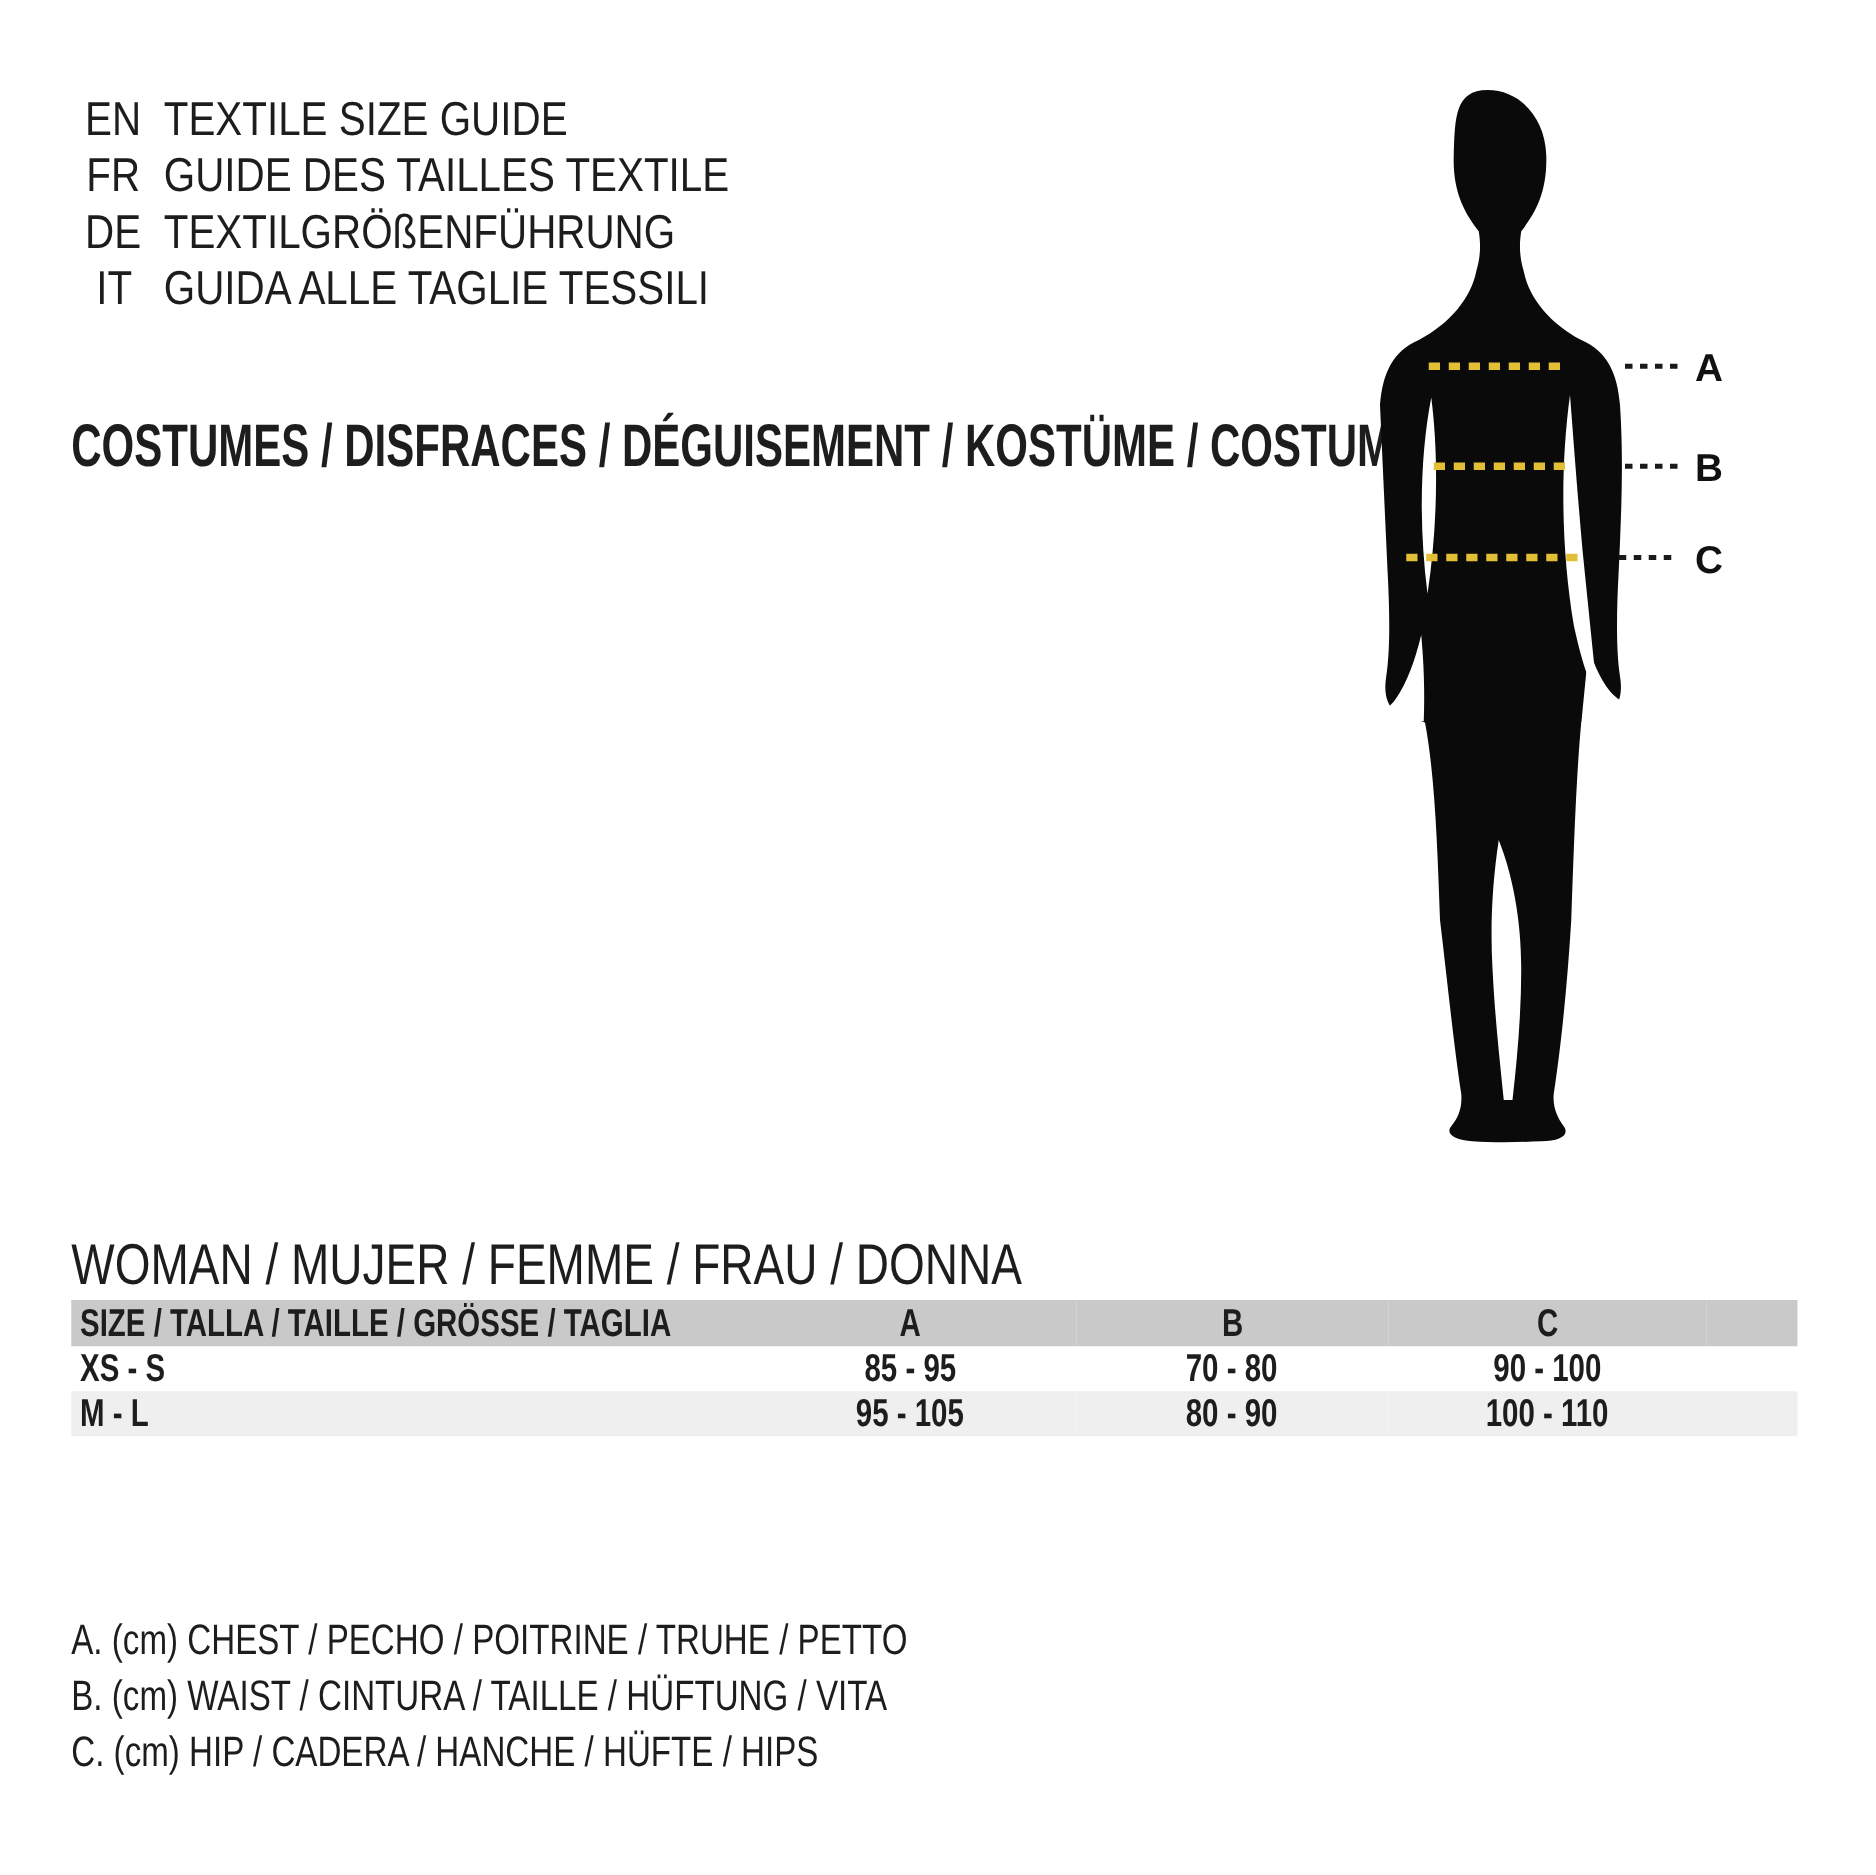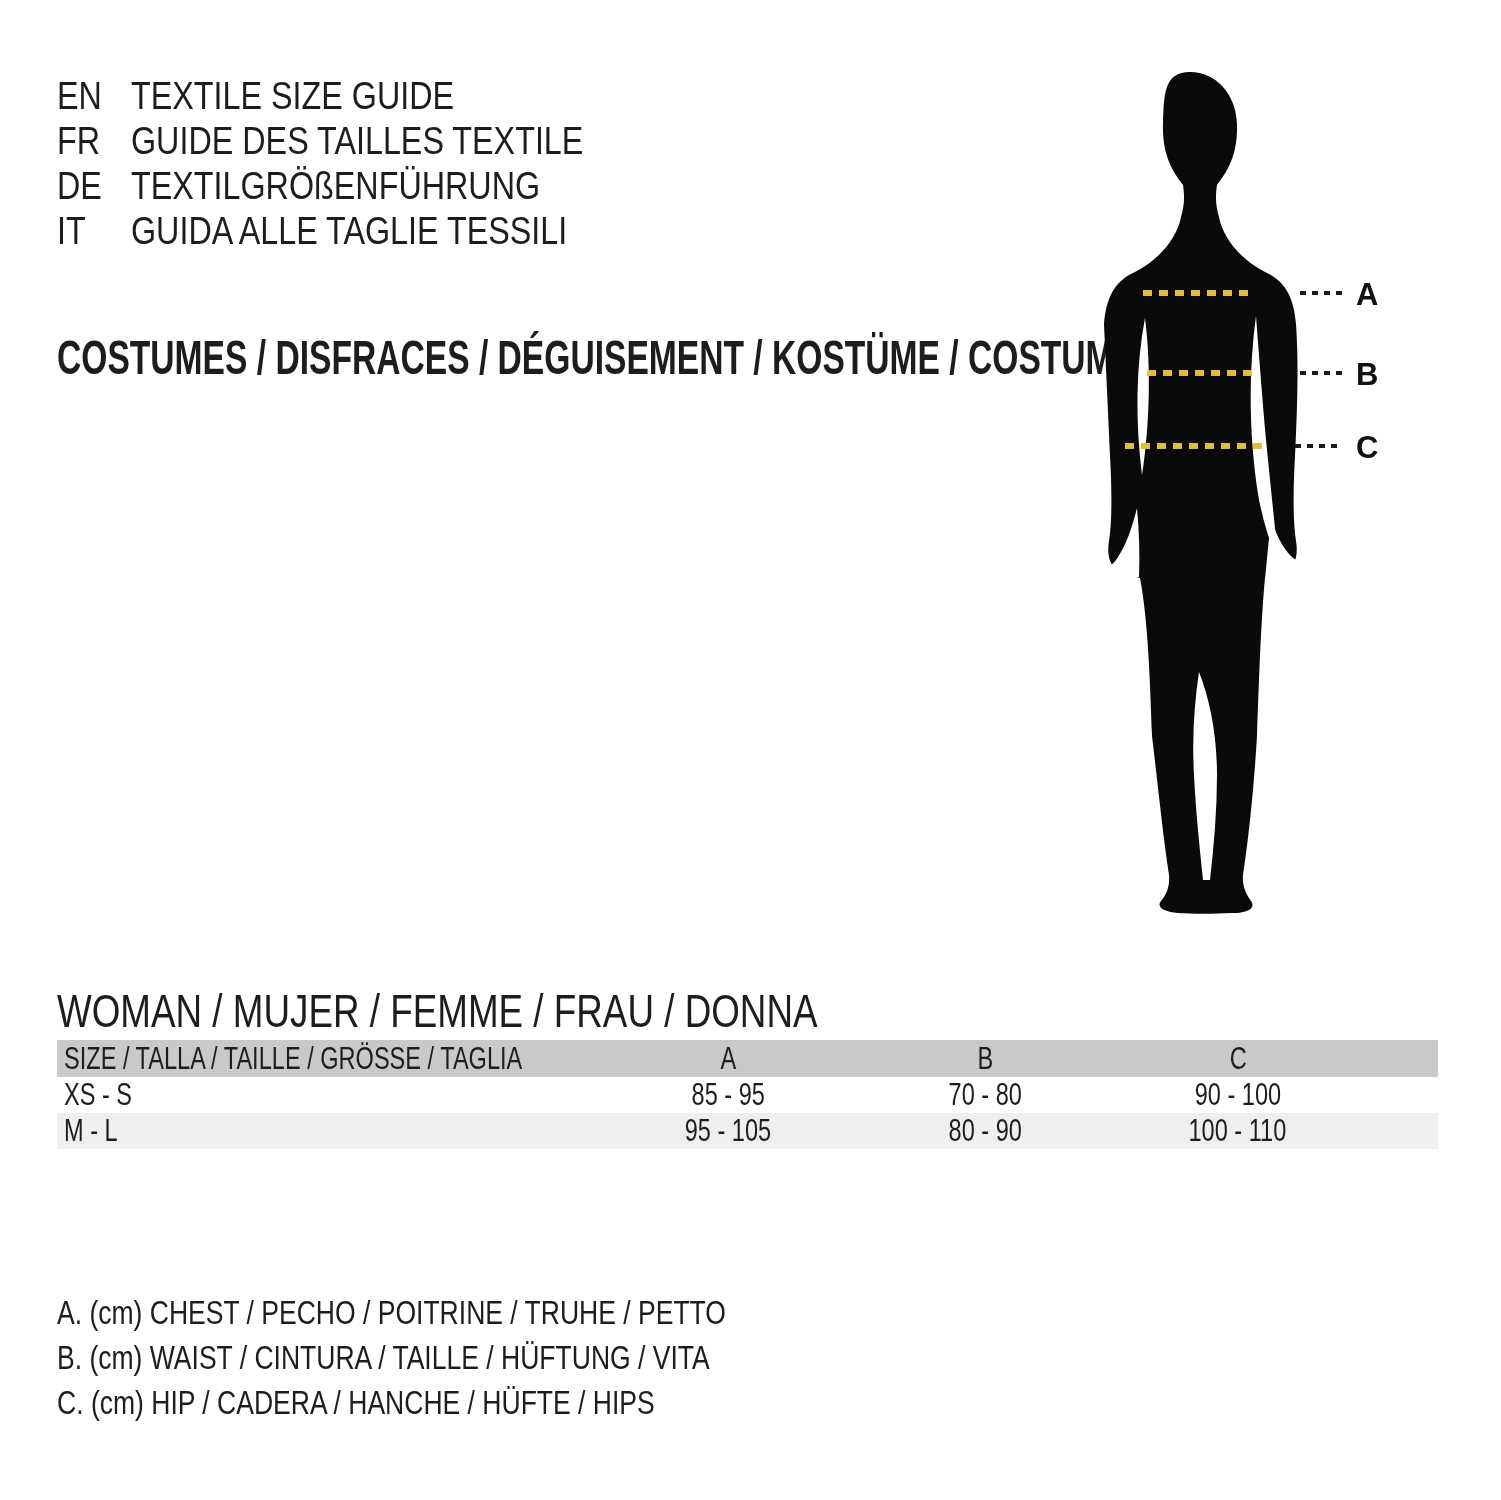"EN" .langs { text-align: none -> center }
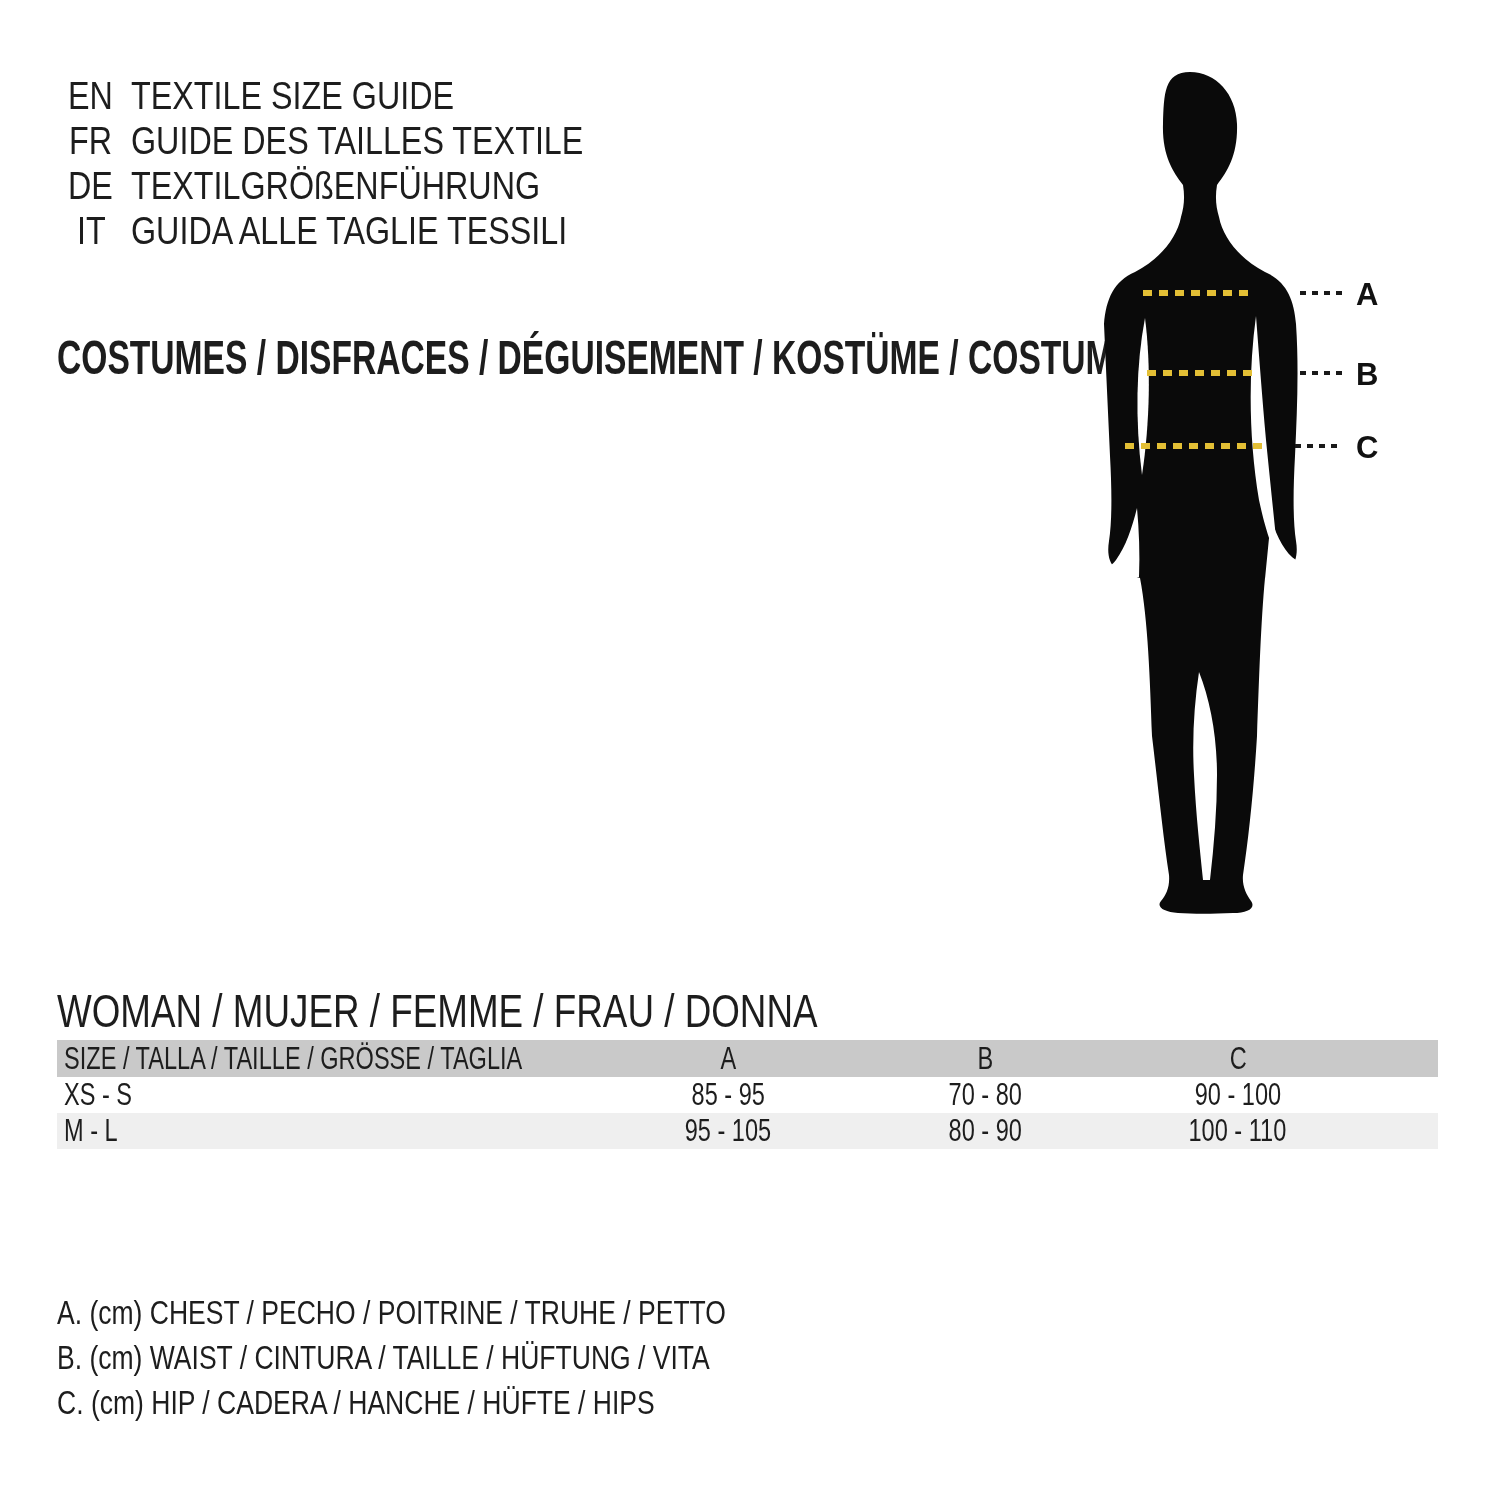"SIZE / TALLA / TAILLE" .size-table th, .size-table td { font-weight: normal -> bold }
